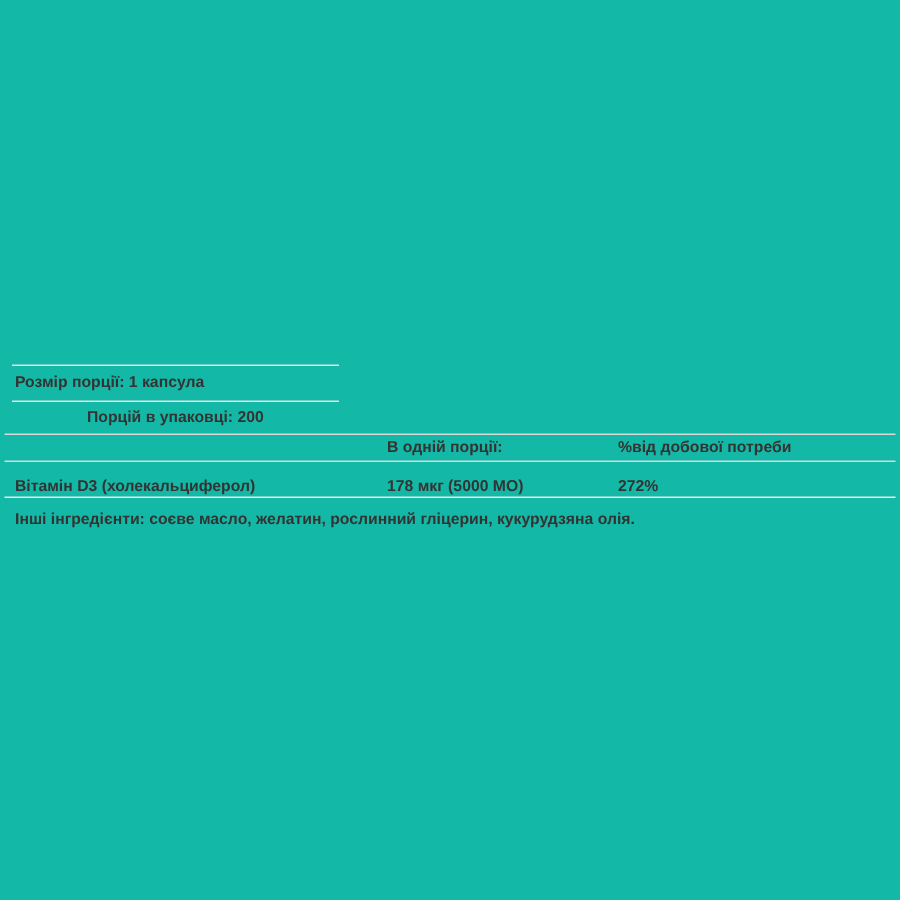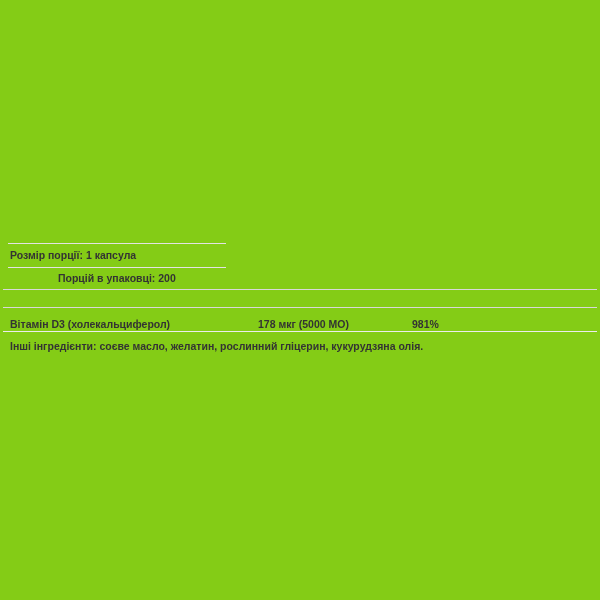"Розмір порції: 1 капсула" .canvas { background: #84cc16 -> #14b8a6 }
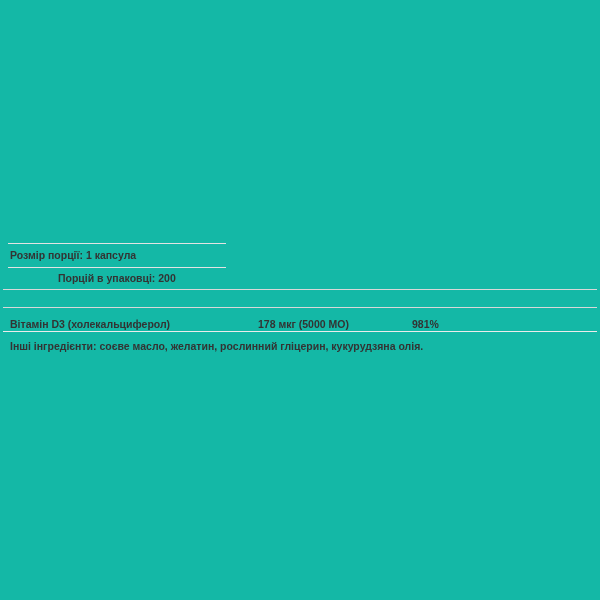"В одній порції:" span.col2 { html: none -> <span>В одній порції:</span> }
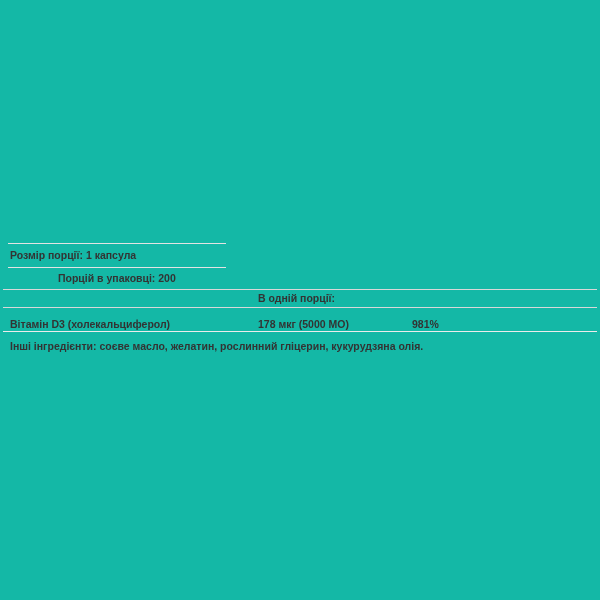"%від добової потреби" span.col3 { html: none -> <span>%від добової потреби</span> }
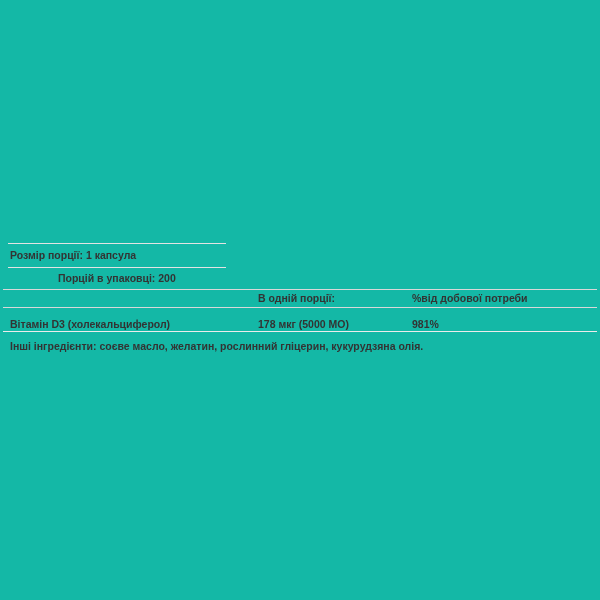"981%" span.col3 { text: 981% -> 272% }
